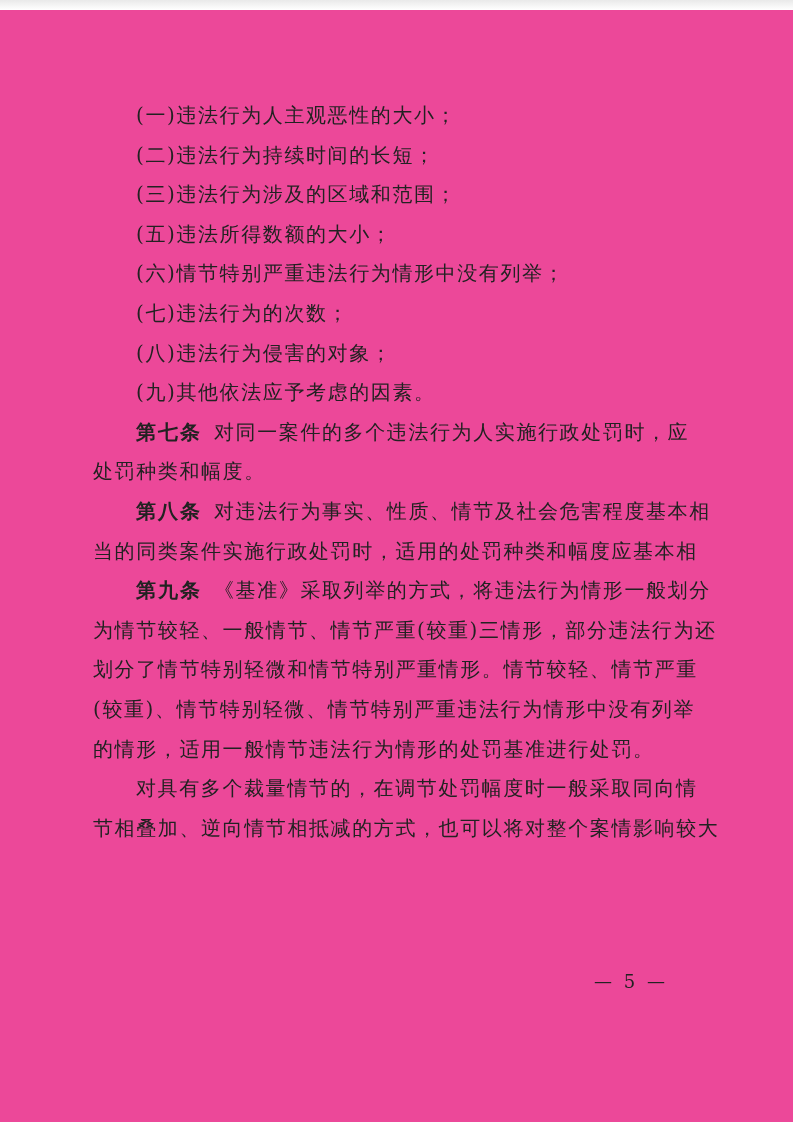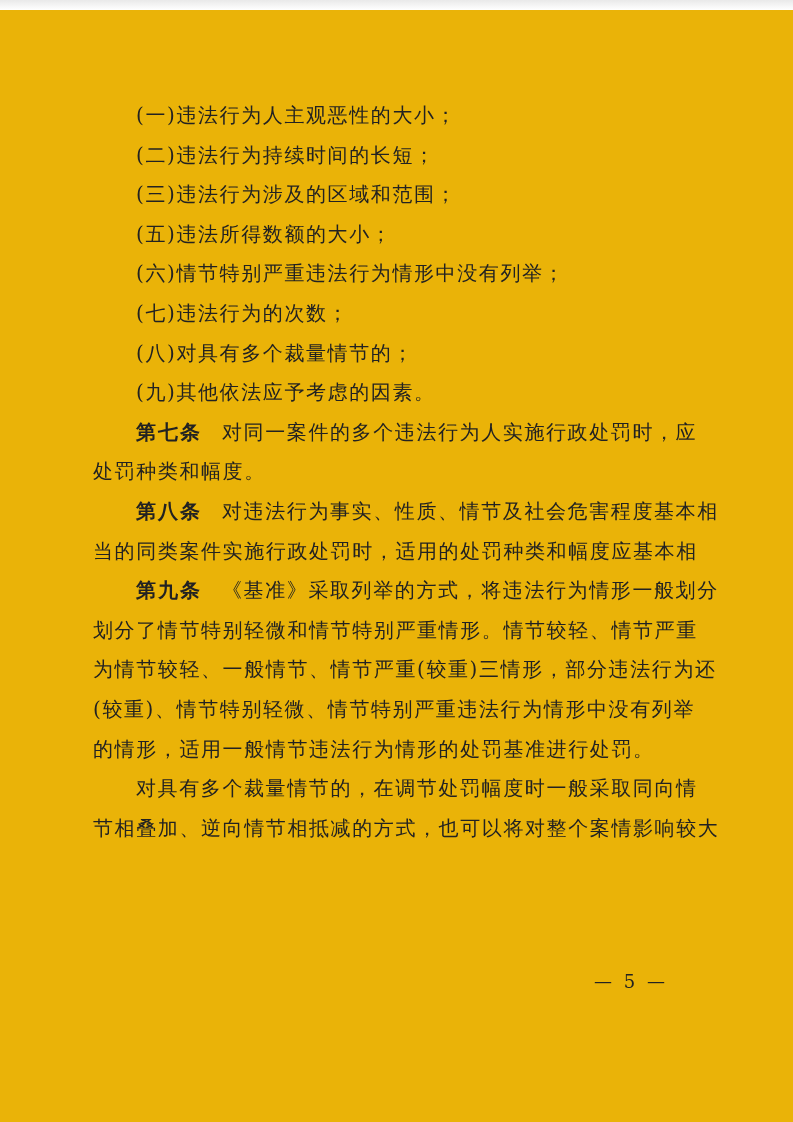"(一)违法行为人主观恶性的大小；" .page { background: #eab308 -> #ec4899 }
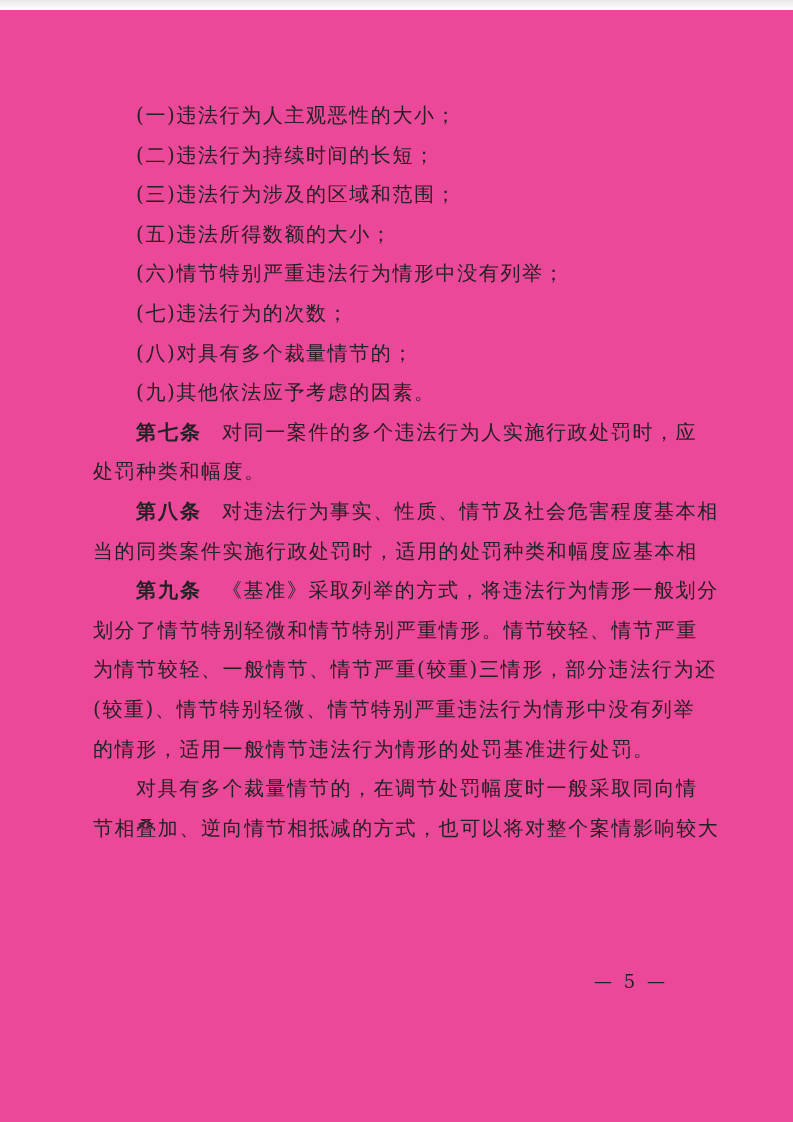"(八)对具有多个裁量情节的；" p.line { text: 对具有多个裁量情节的 -> 违法行为侵害的对象 }
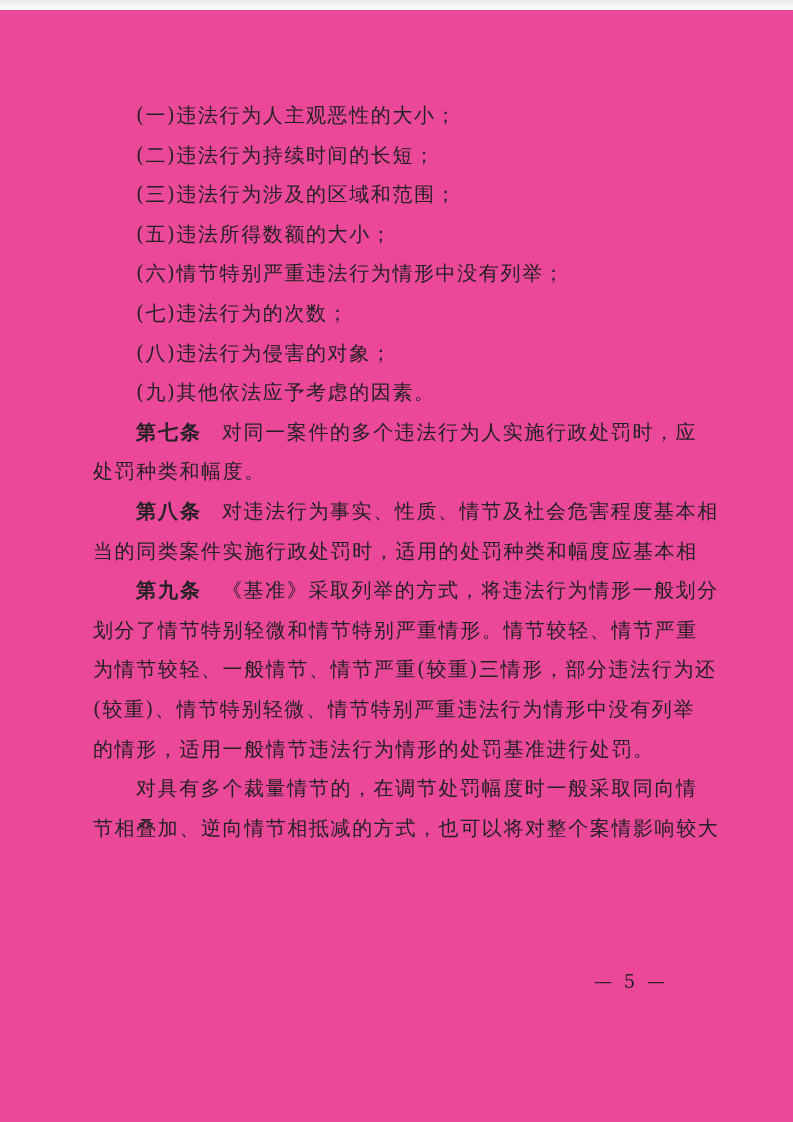"第七条" .article-label { margin-right: 20px -> 12px }
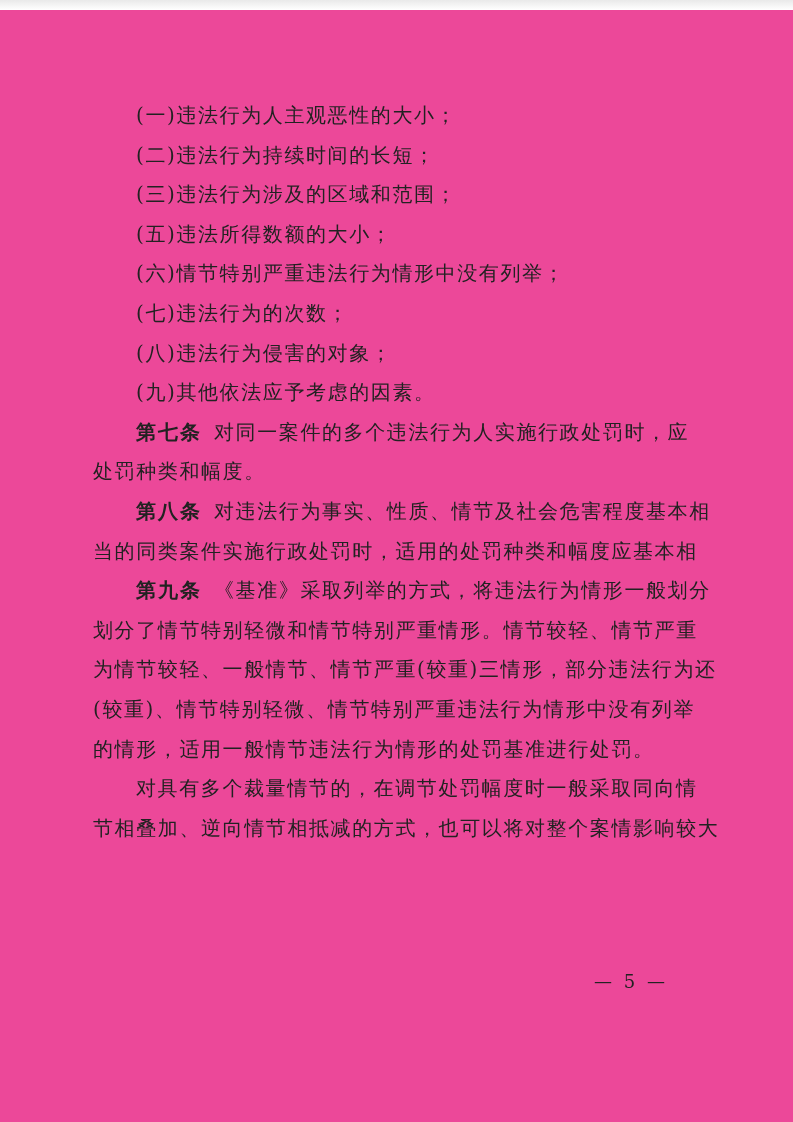"划分了情节特别轻微和情节特别严重情形。情节较轻、情节严重" p.line { order: before "为情节较轻、一般情节、情节严重(较重)三情形，部分违法行为还" -> after "为情节较轻、一般情节、情节严重(较重)三情形，部分违法行为还" }
